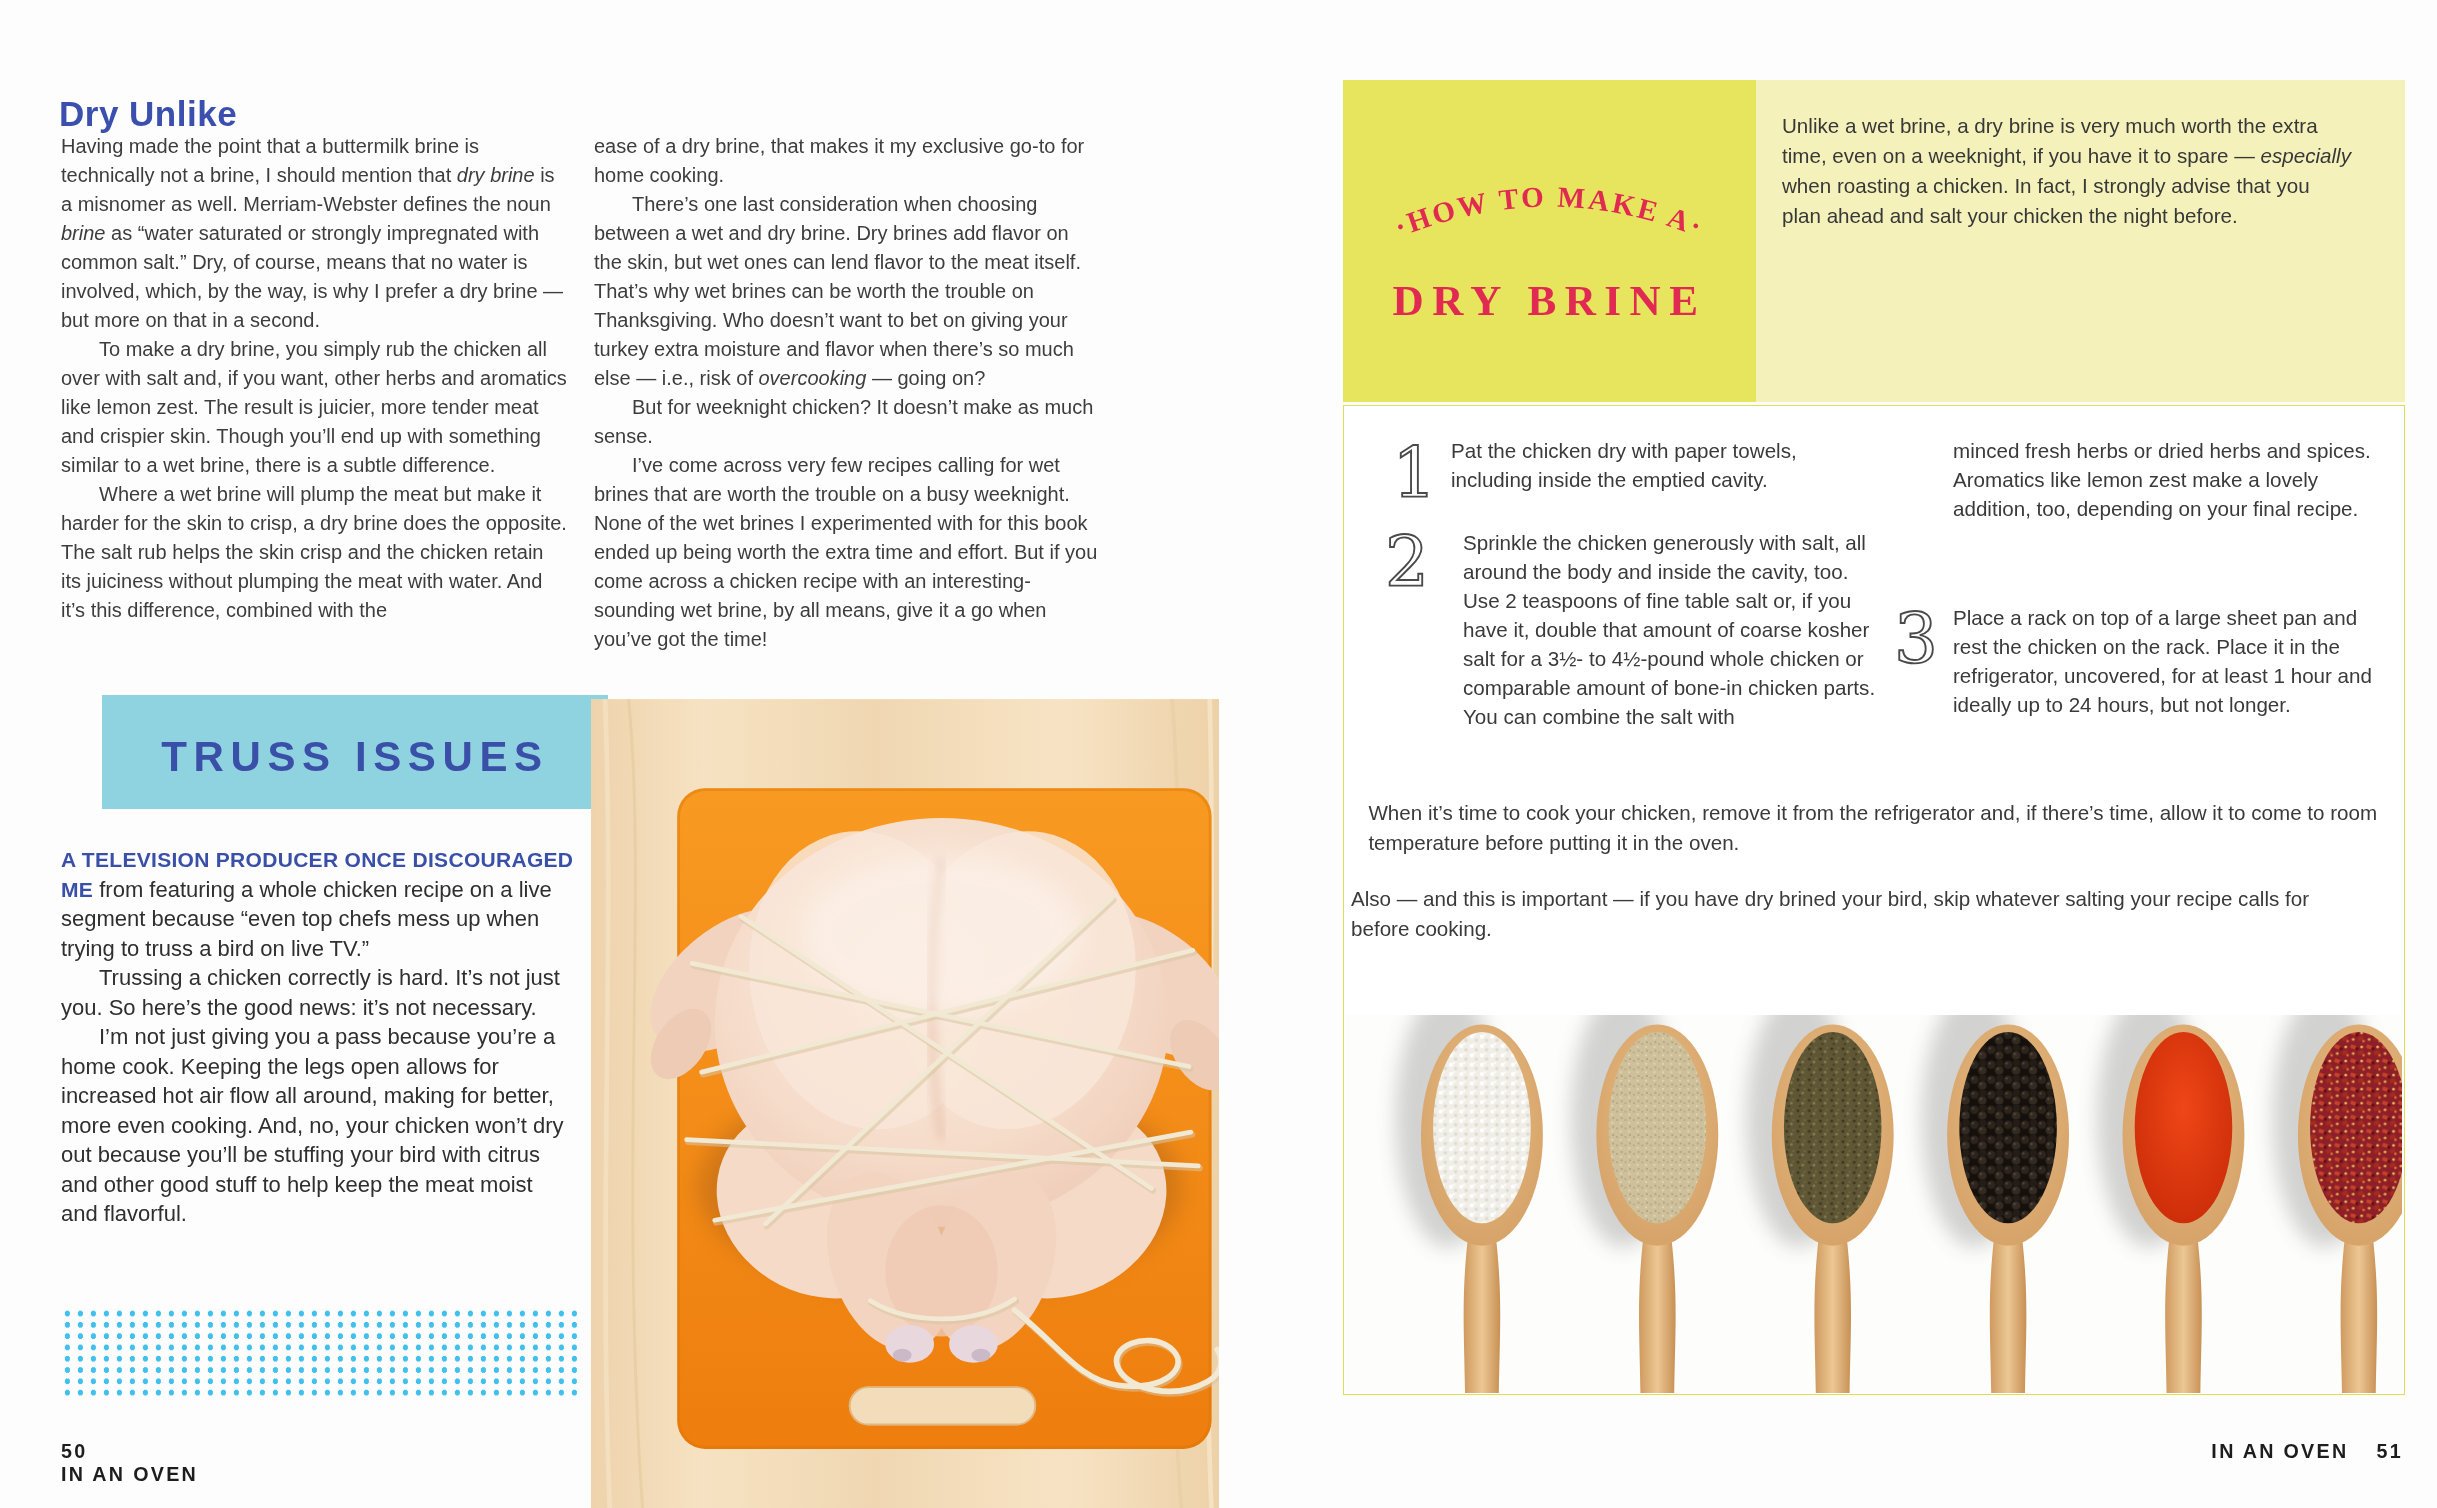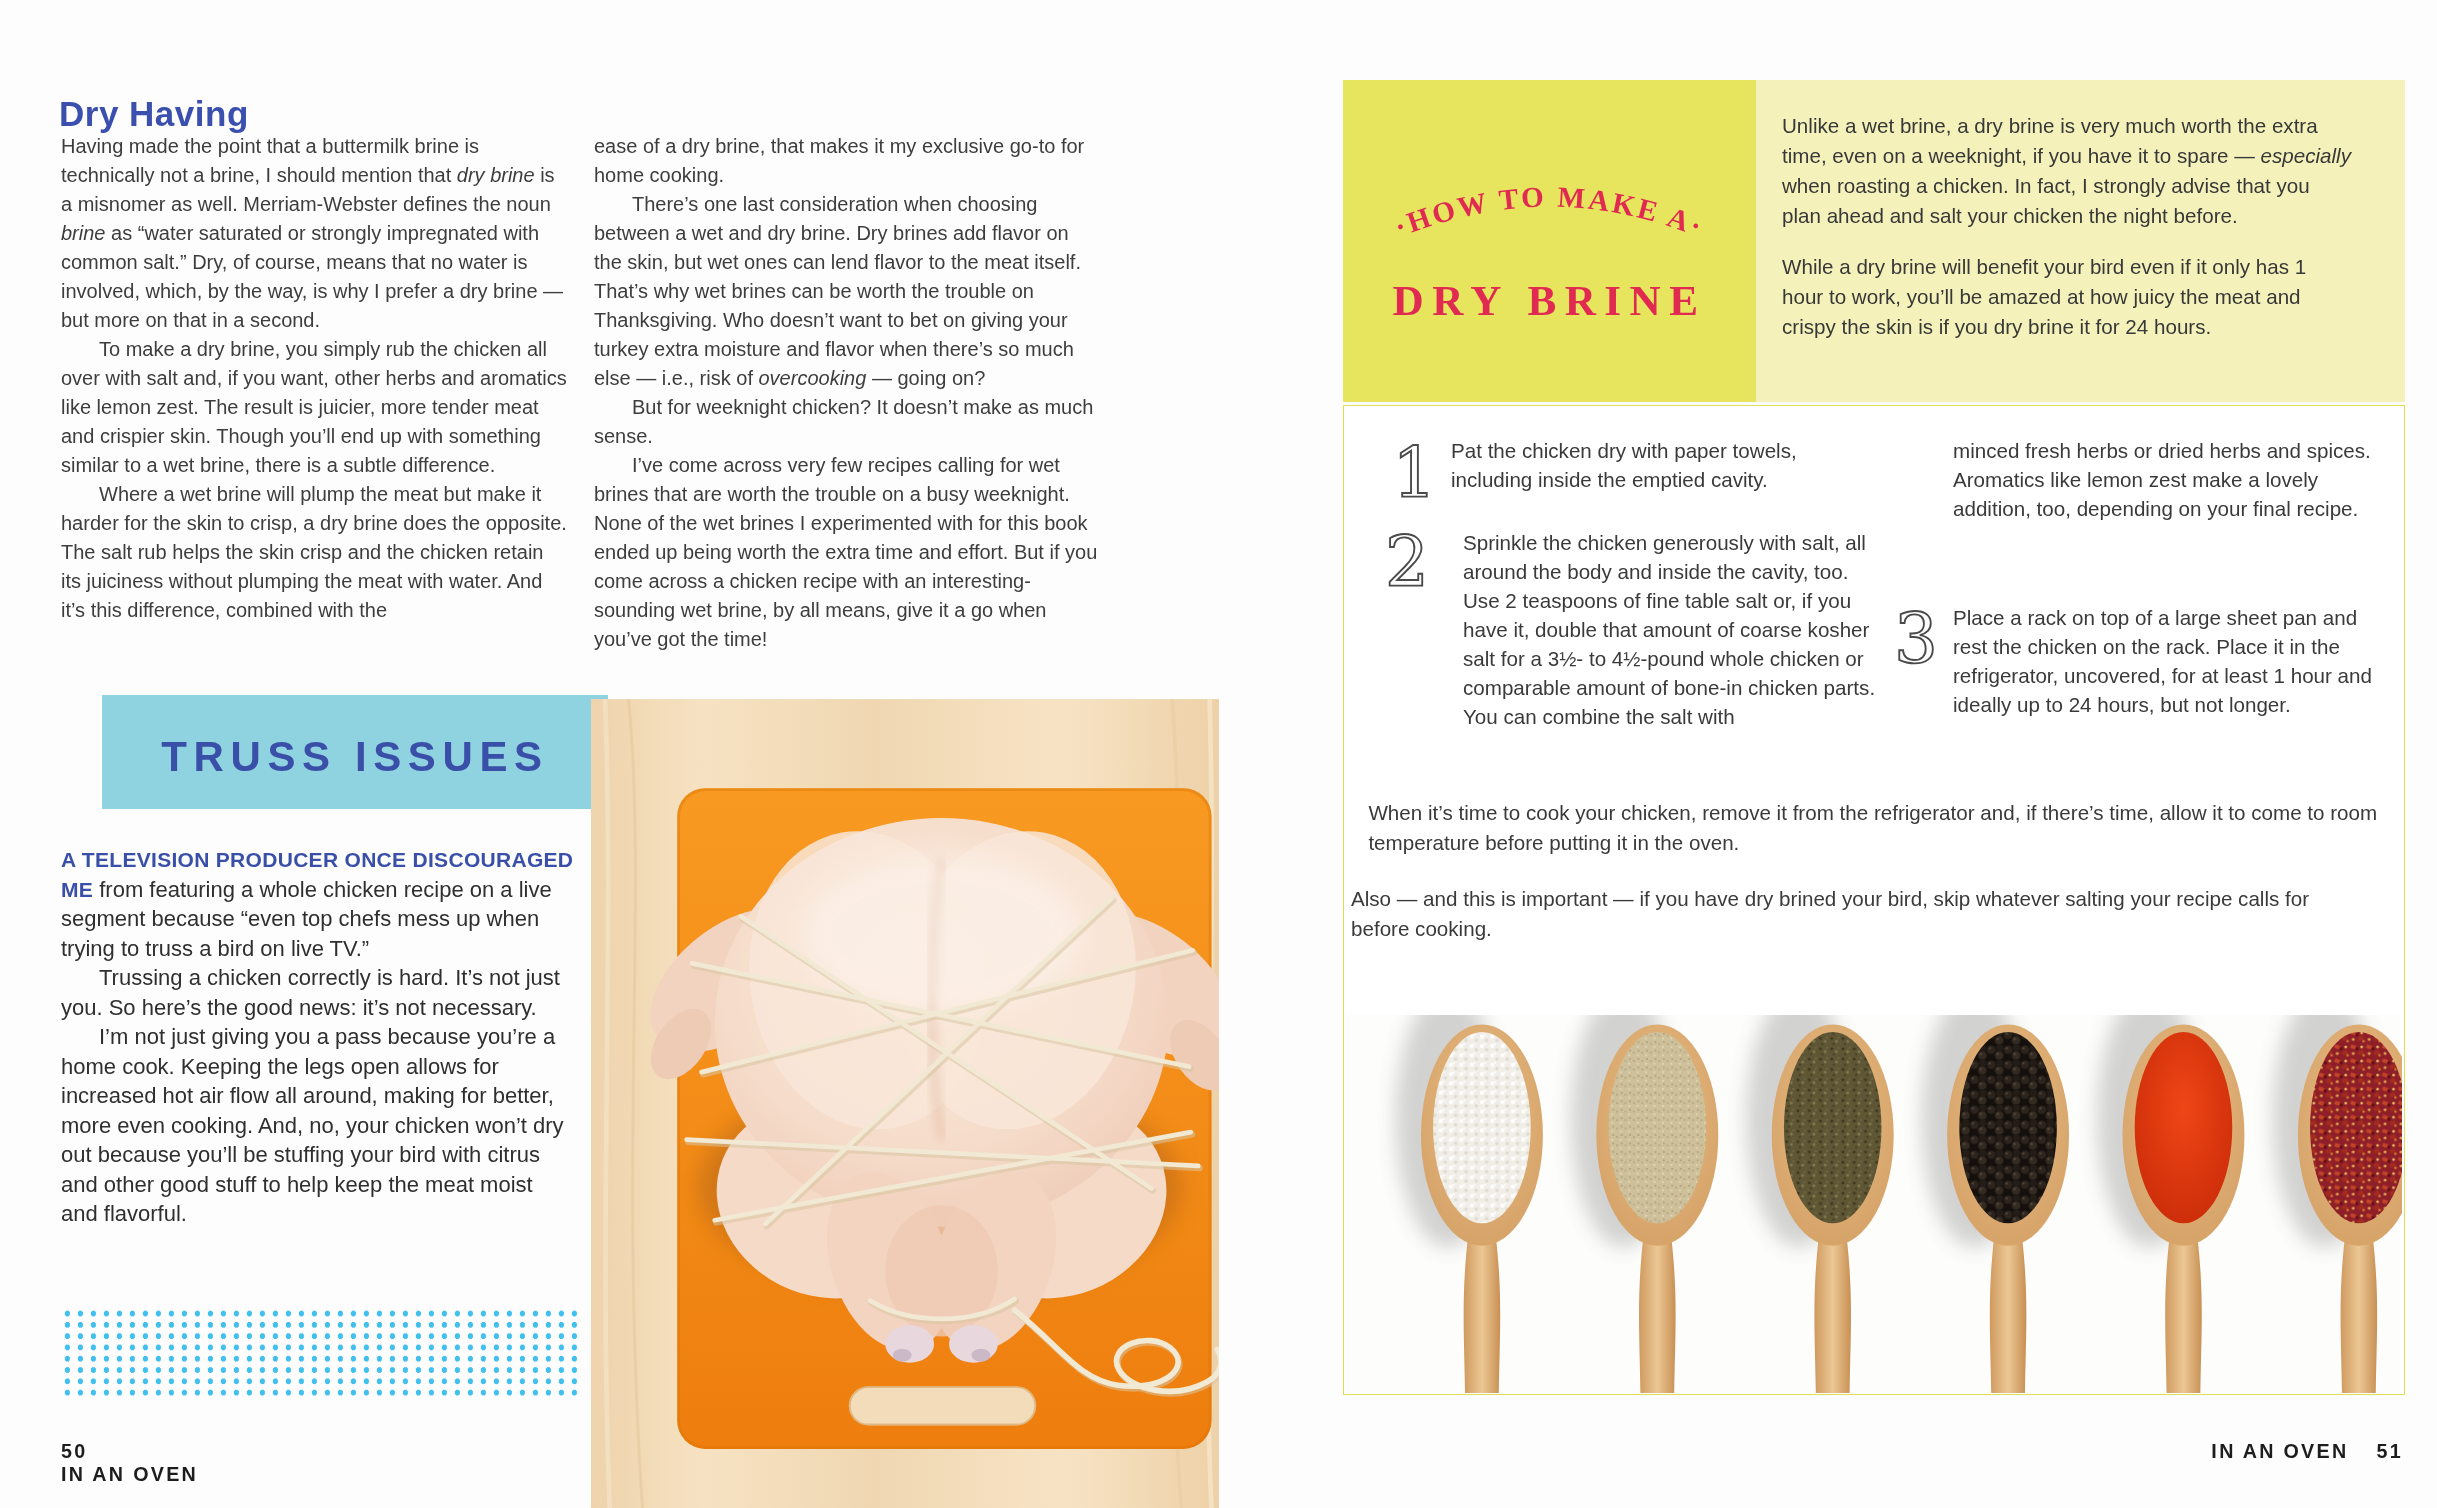"Dry Having" h1.abs { text: Having -> Unlike }
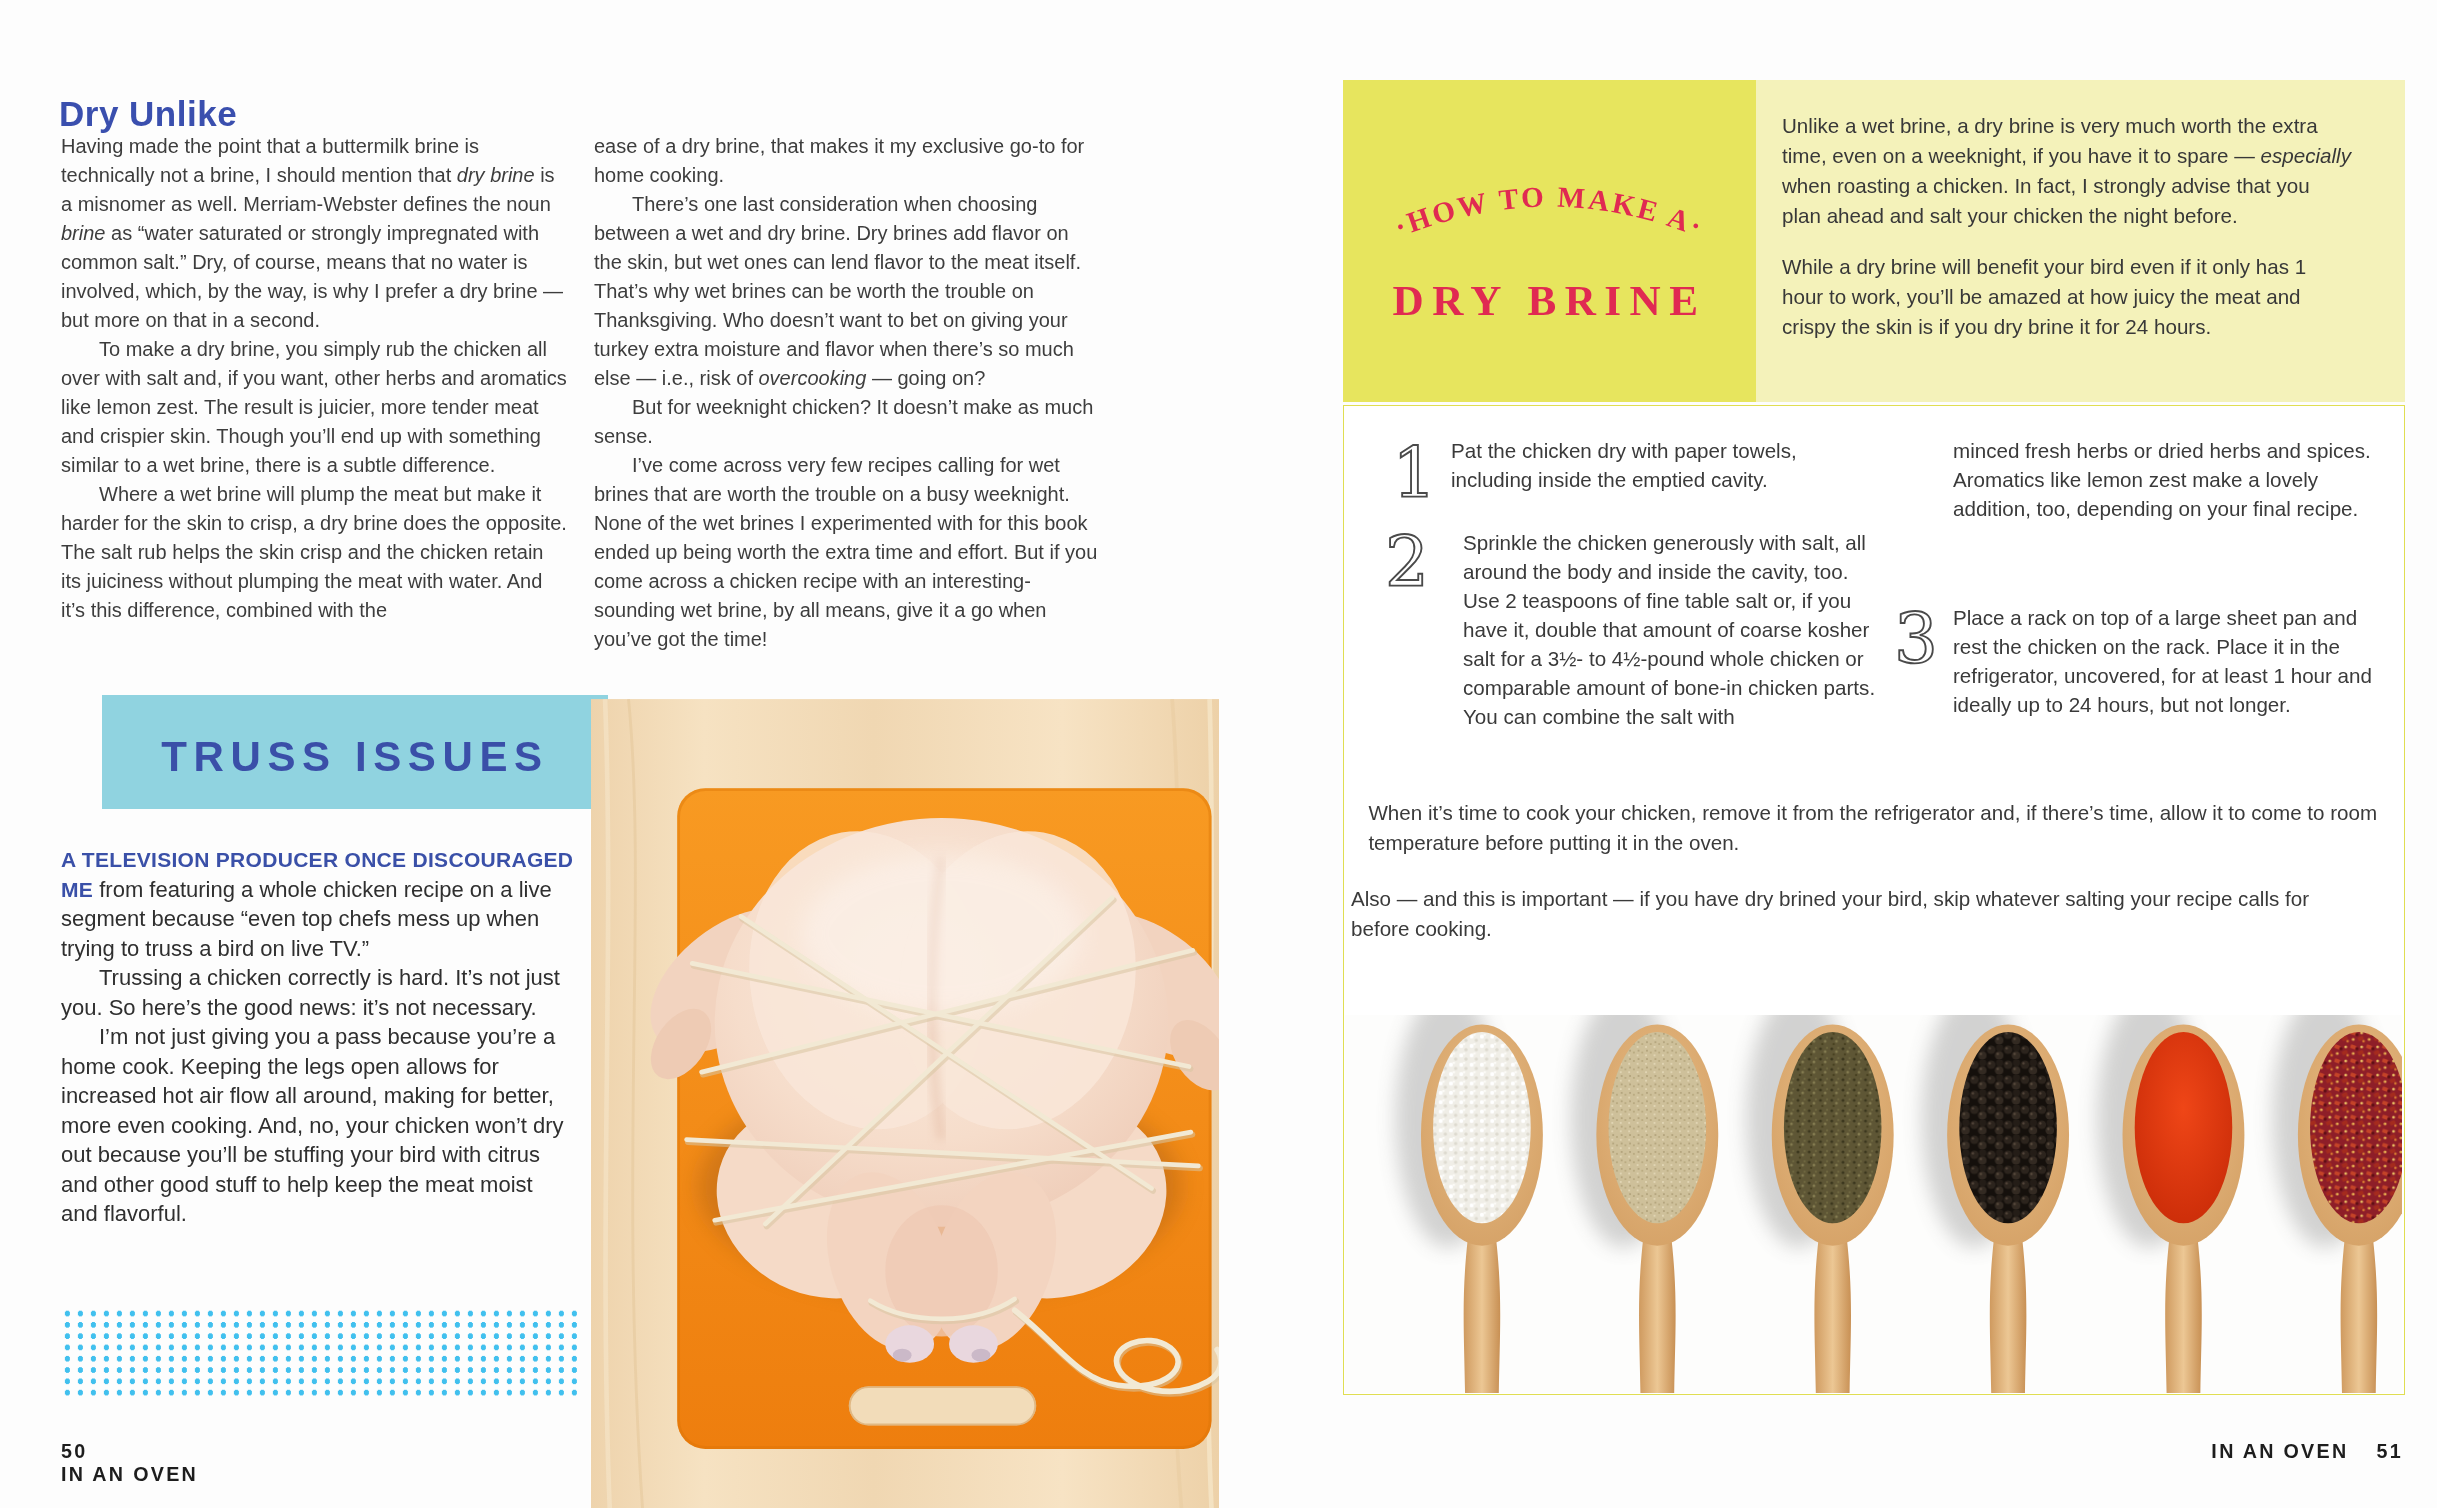"While a dry brine will" p { html: <p>While a dry brine will benefit your bird even if it only has 1 hour to work, you’ll be amazed at how juicy the meat and crispy the skin is if you dry brine it for 24 hours.</p> -> none }
